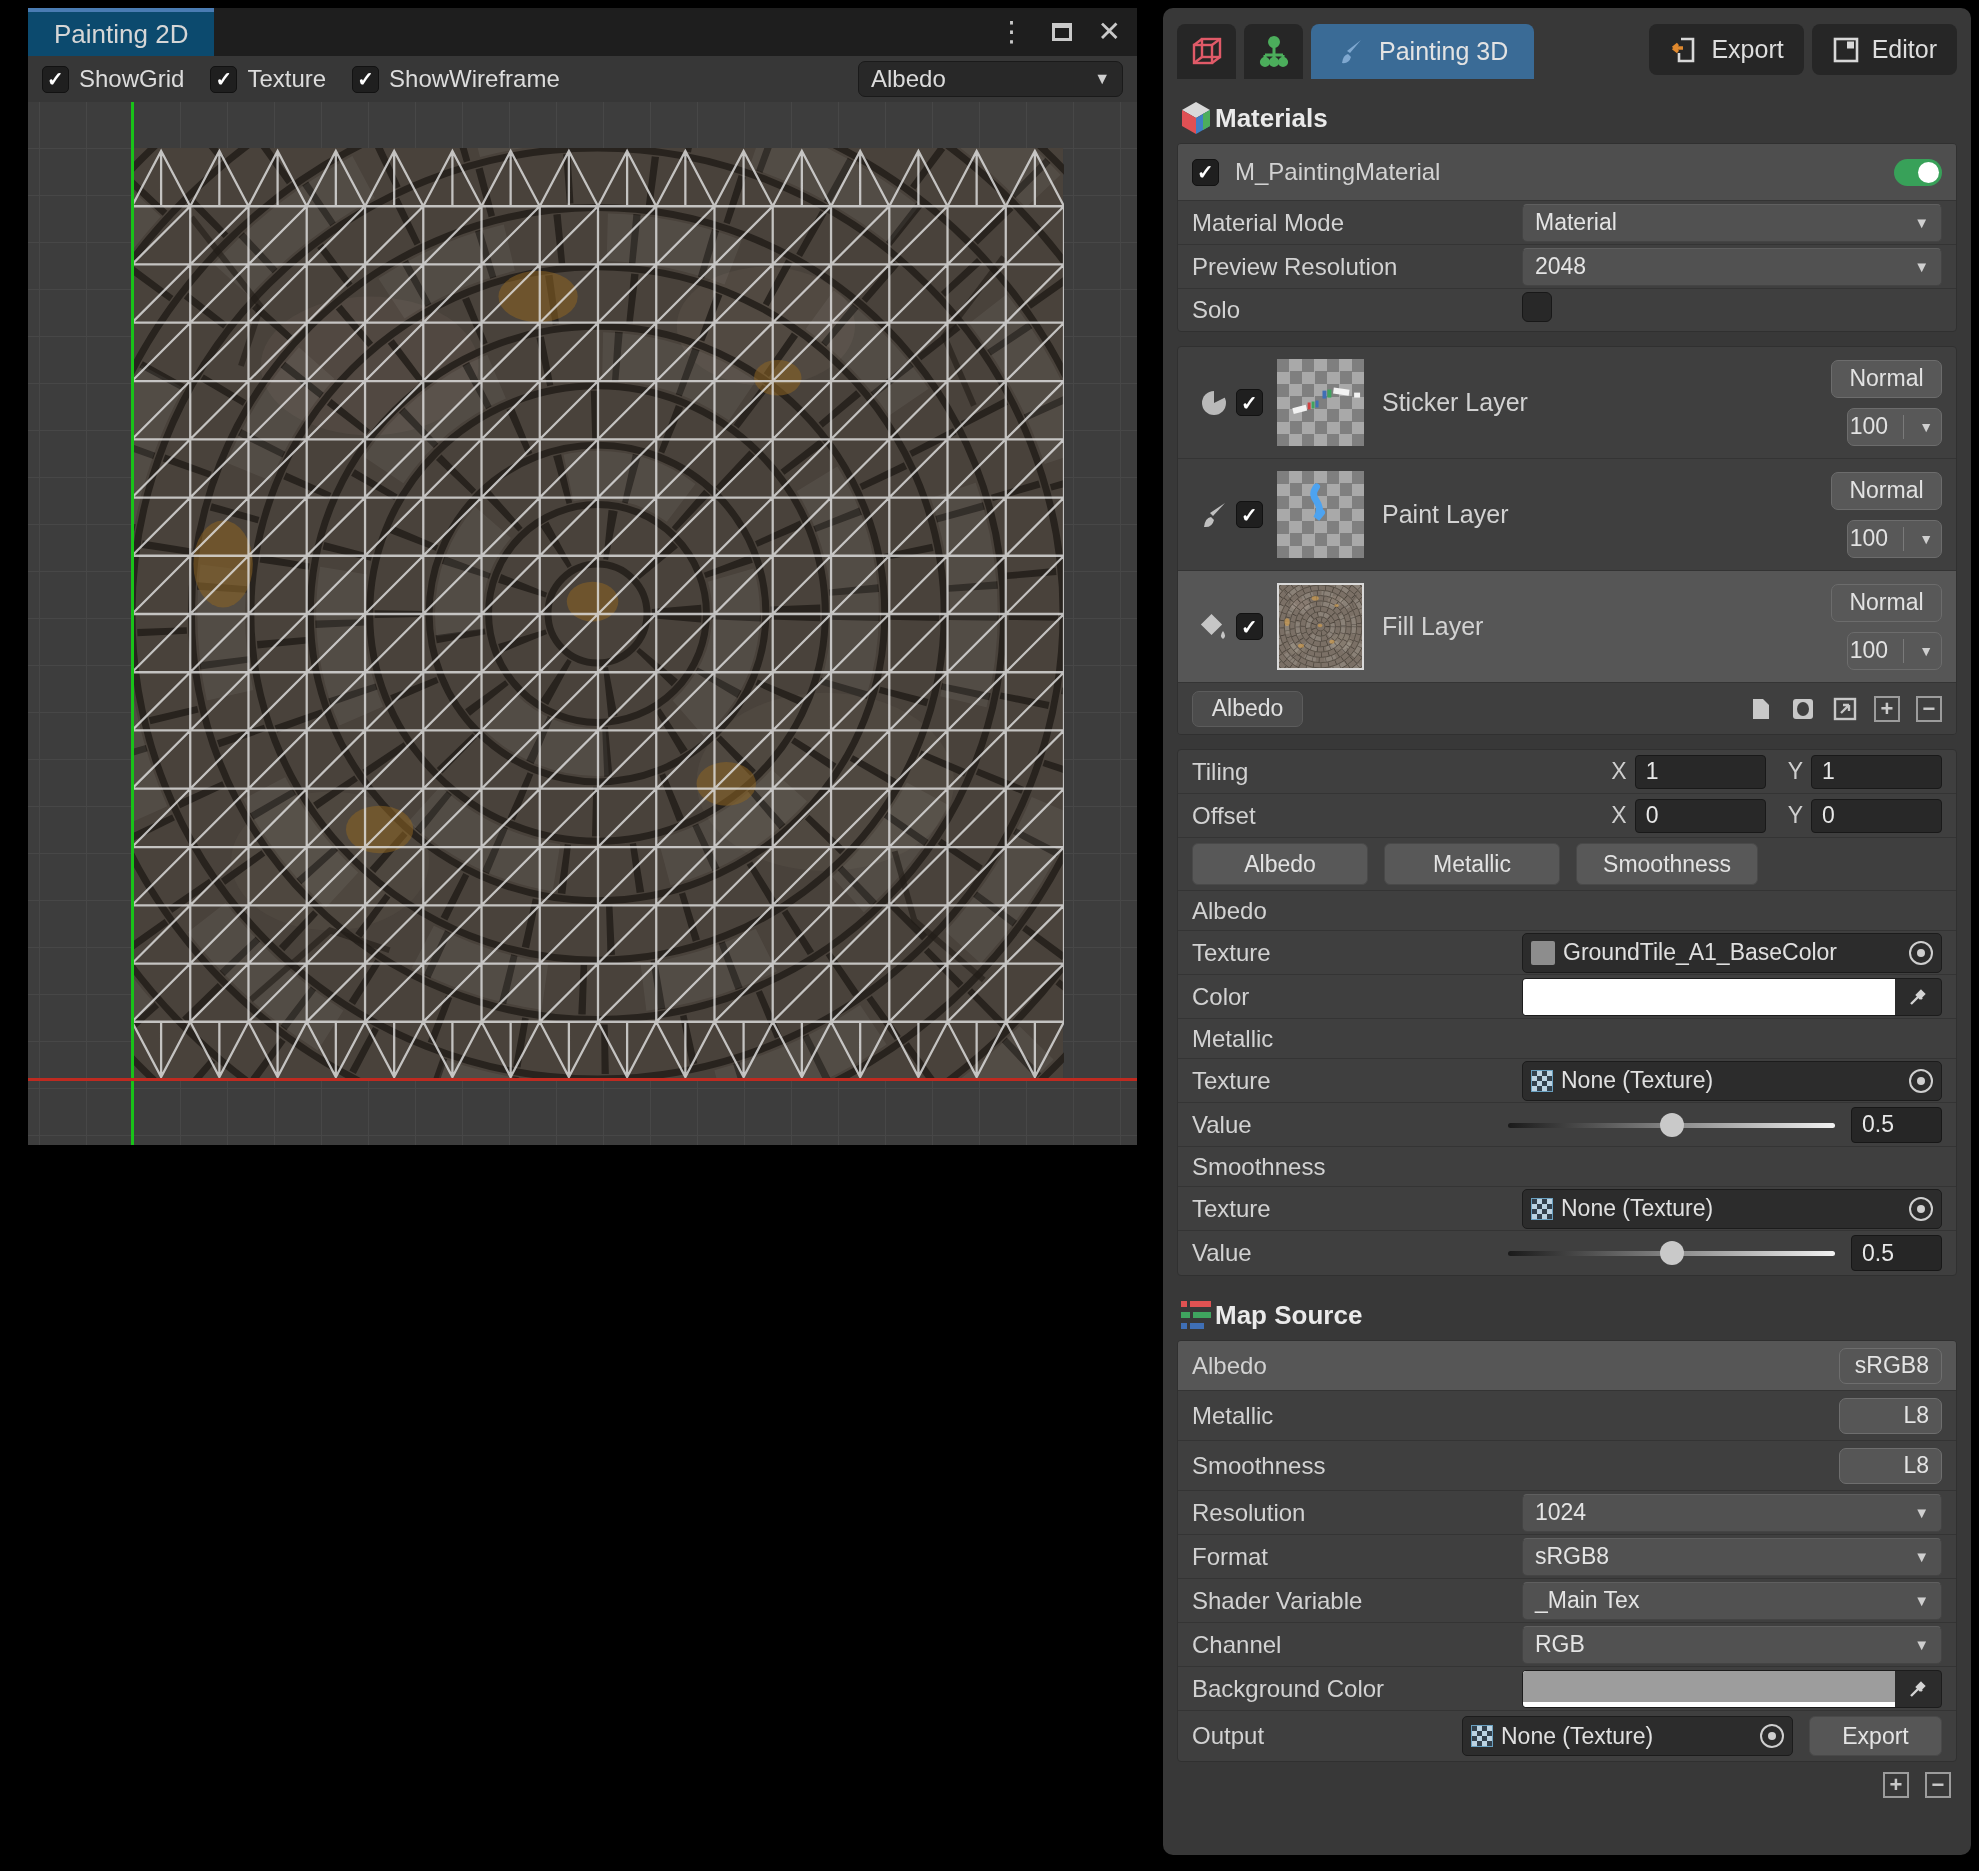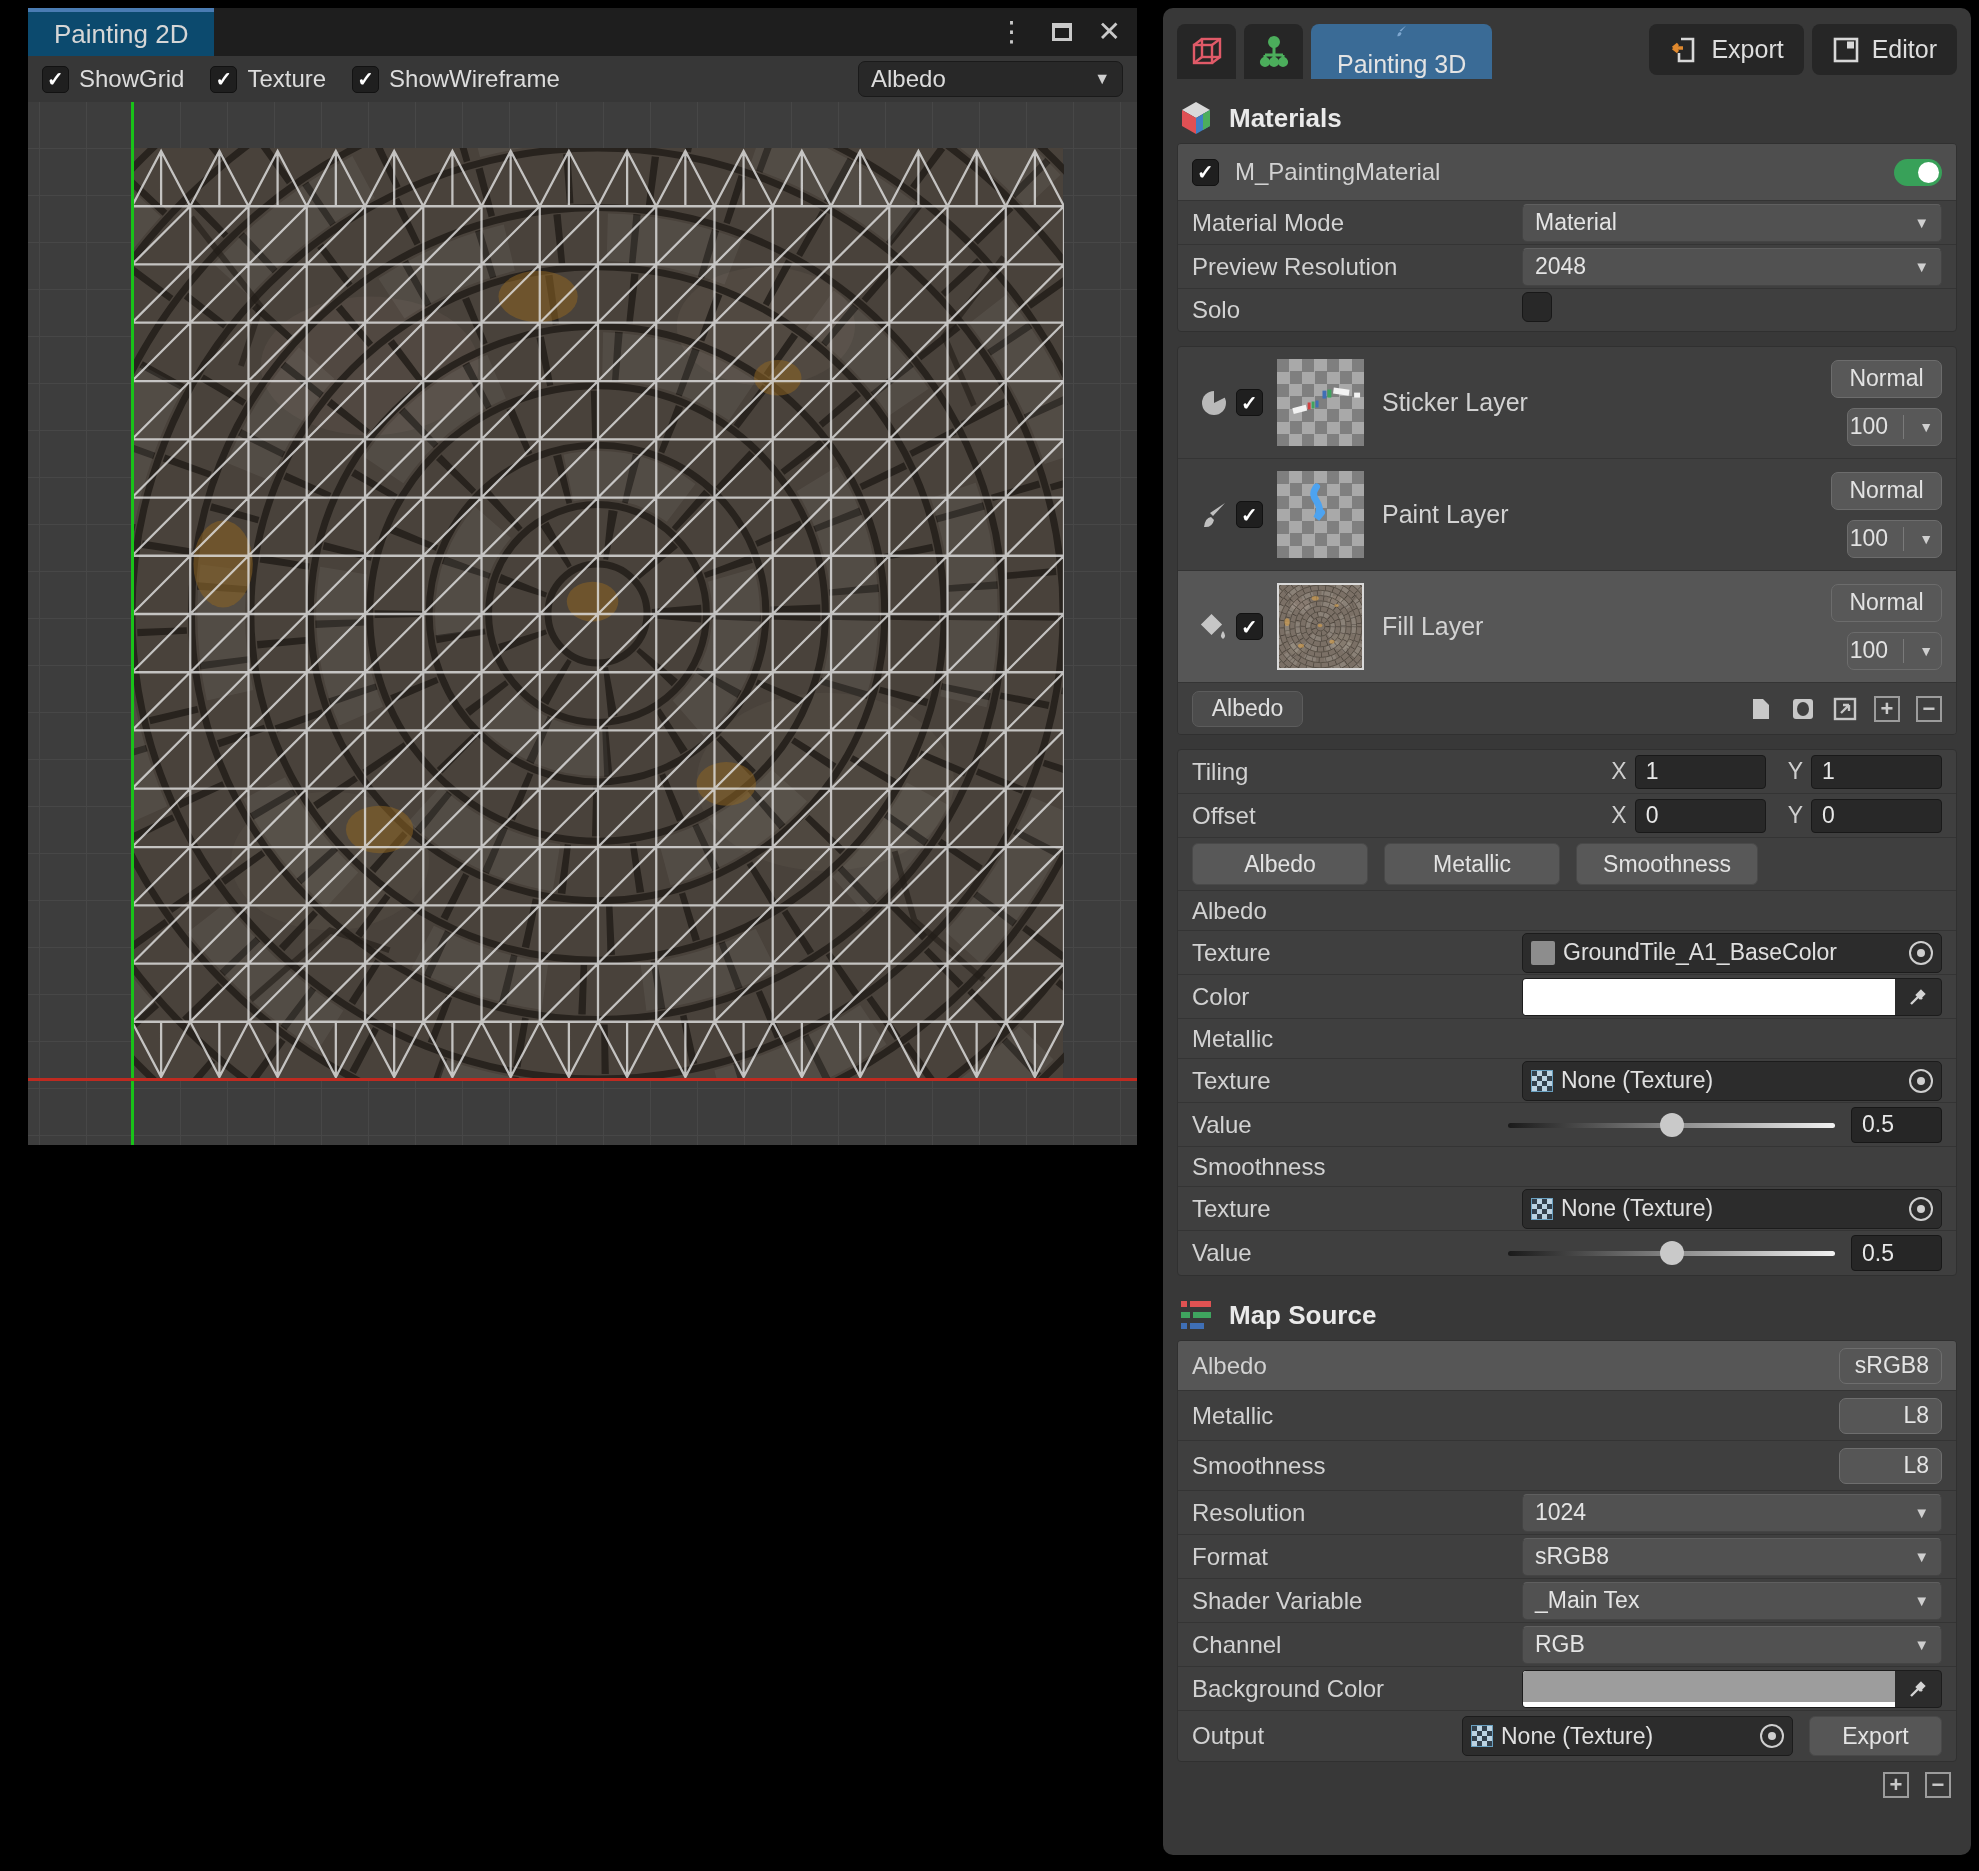"Painting 3D" .active-tab { flex-direction: column -> none }
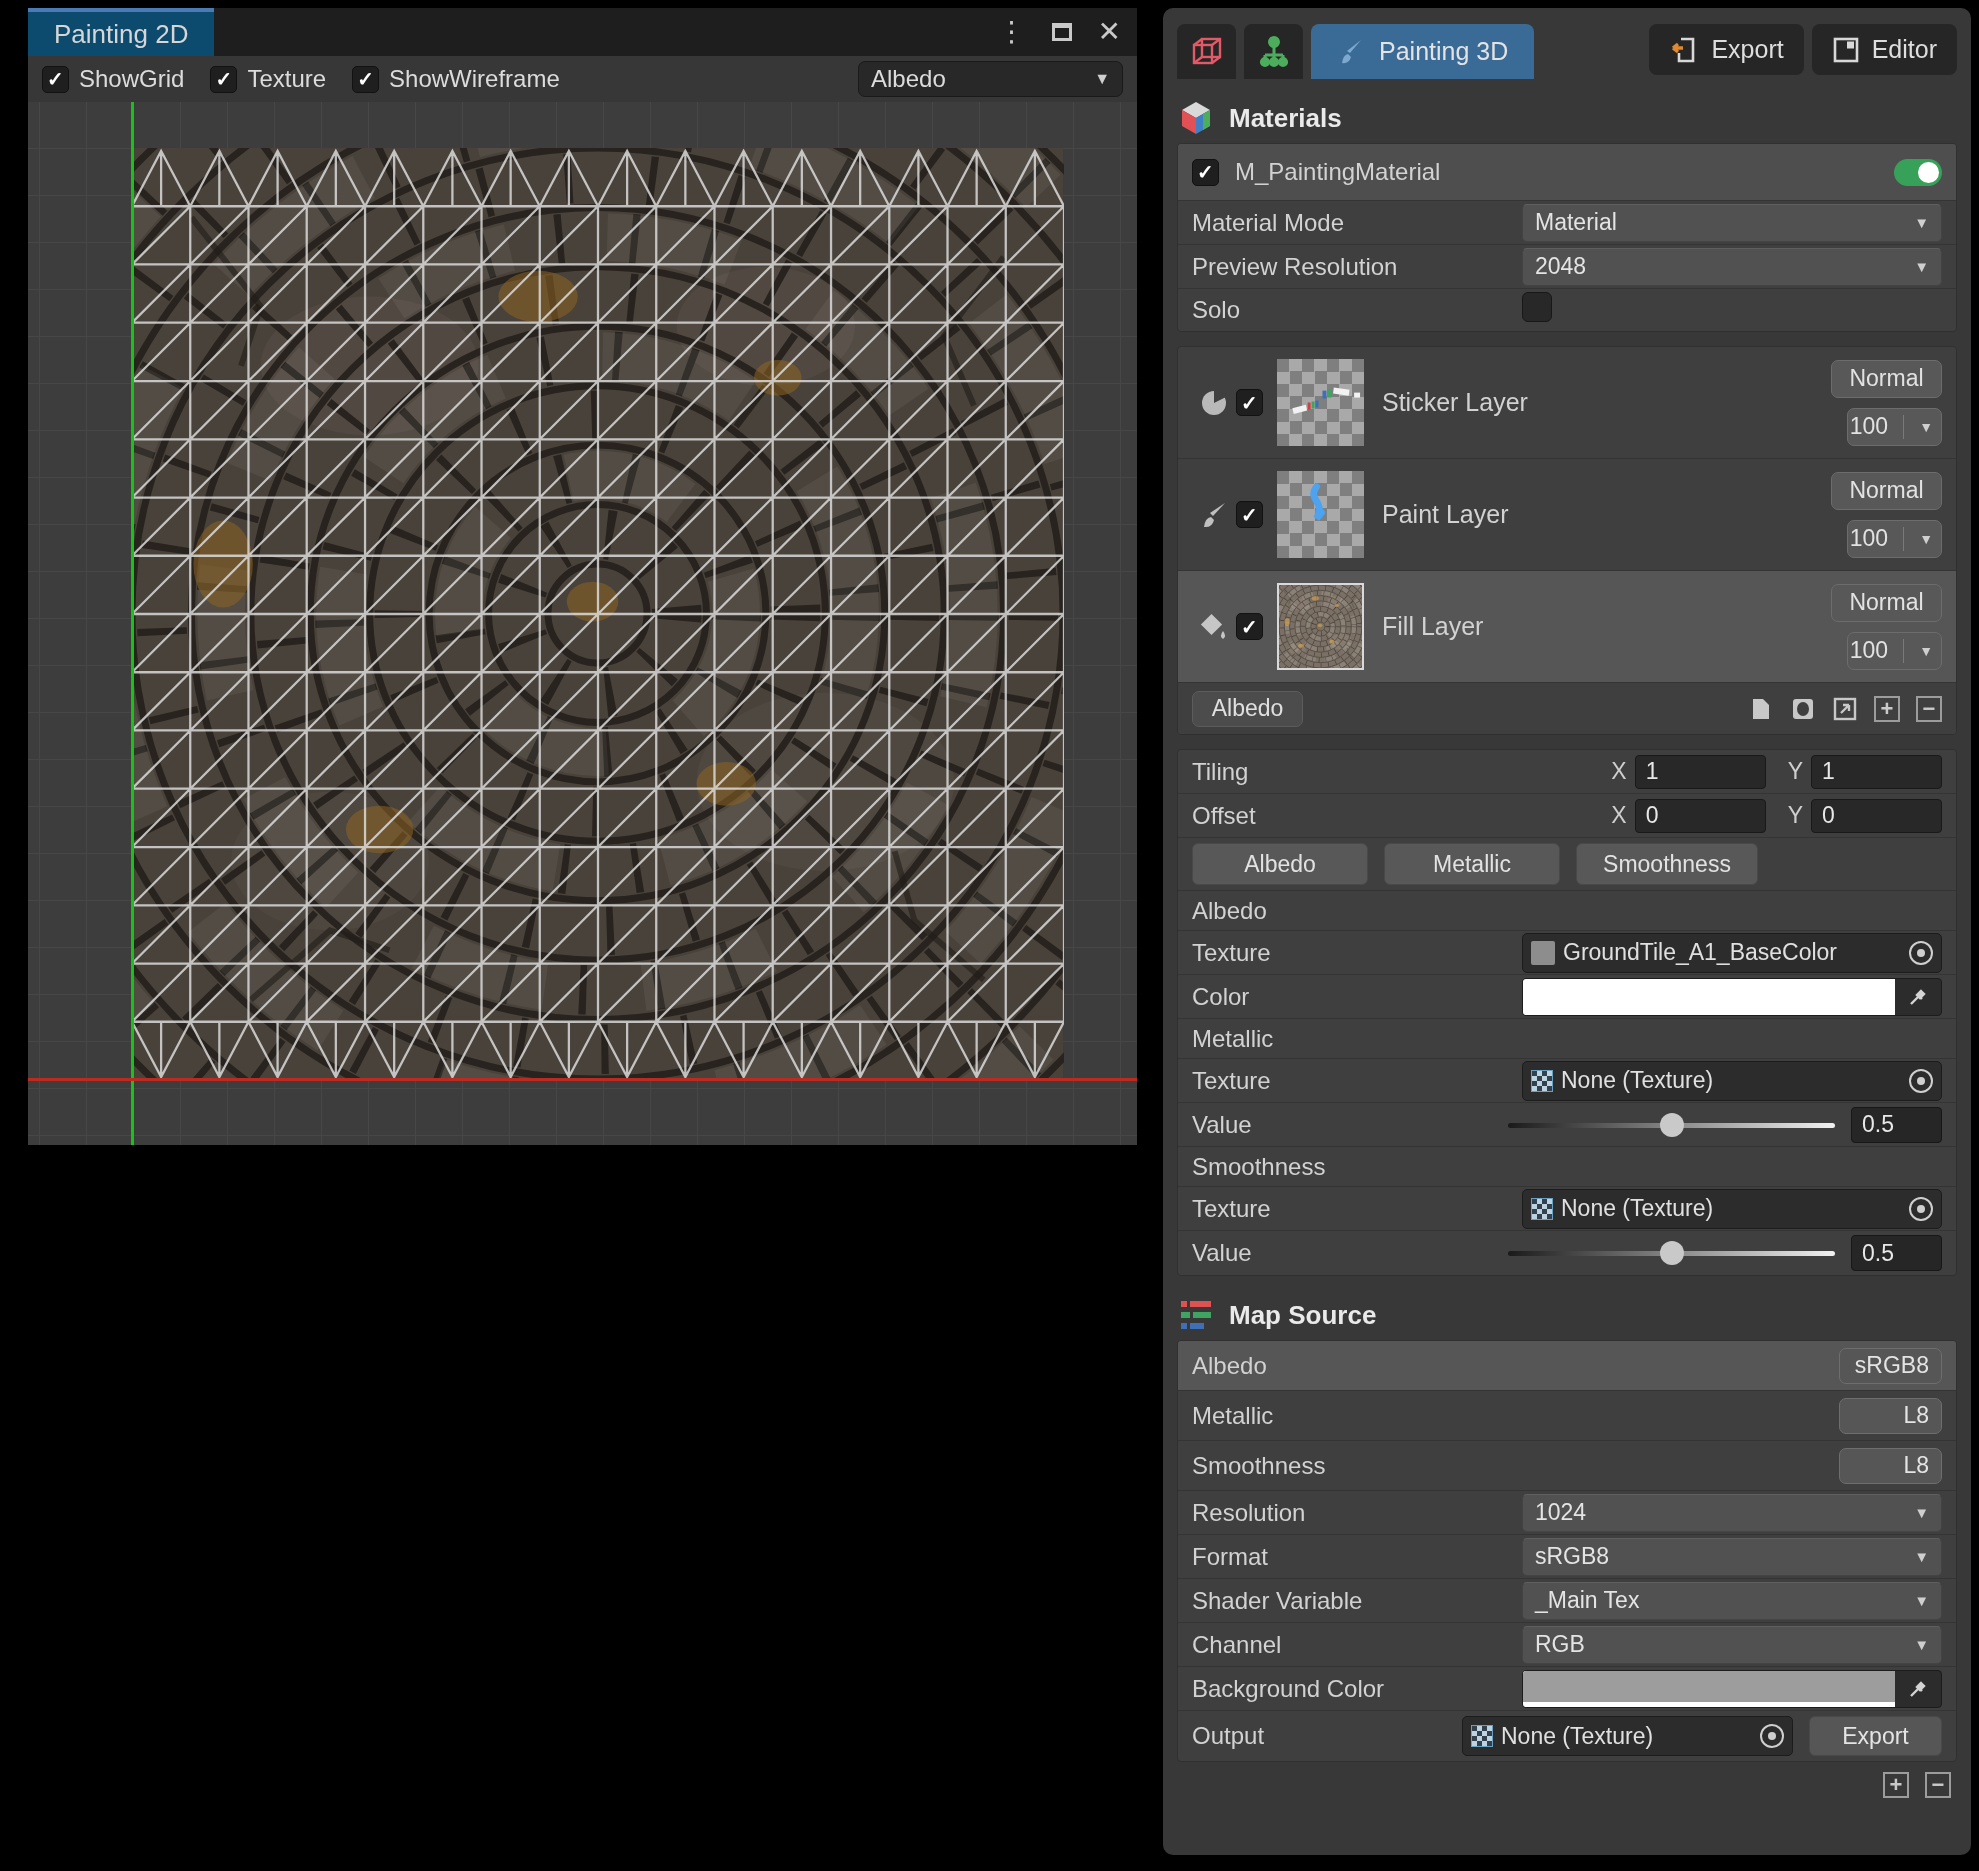"Materials" .sec-head { gap: 14px -> none }
